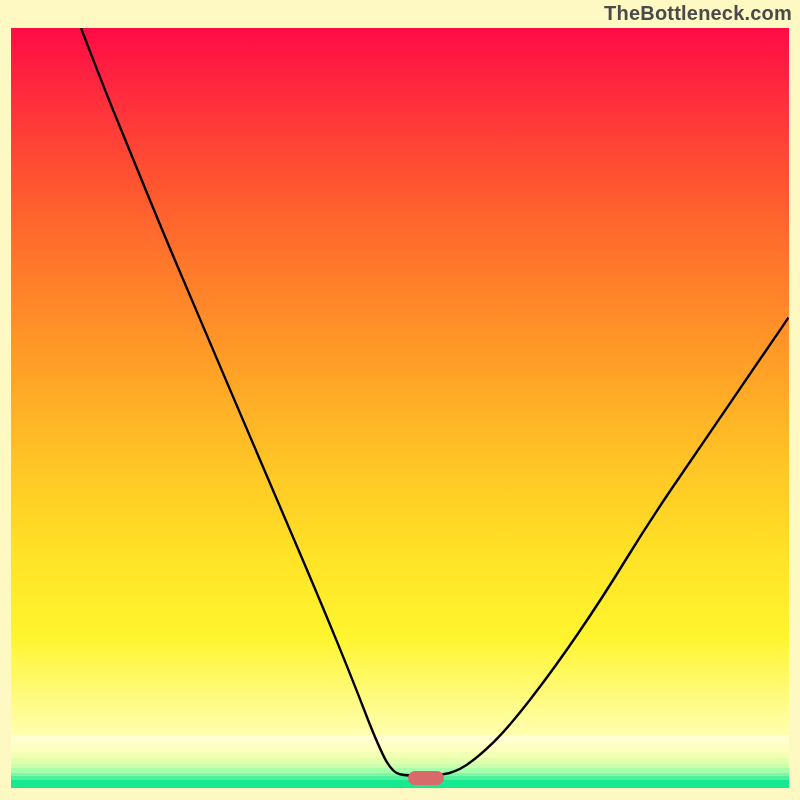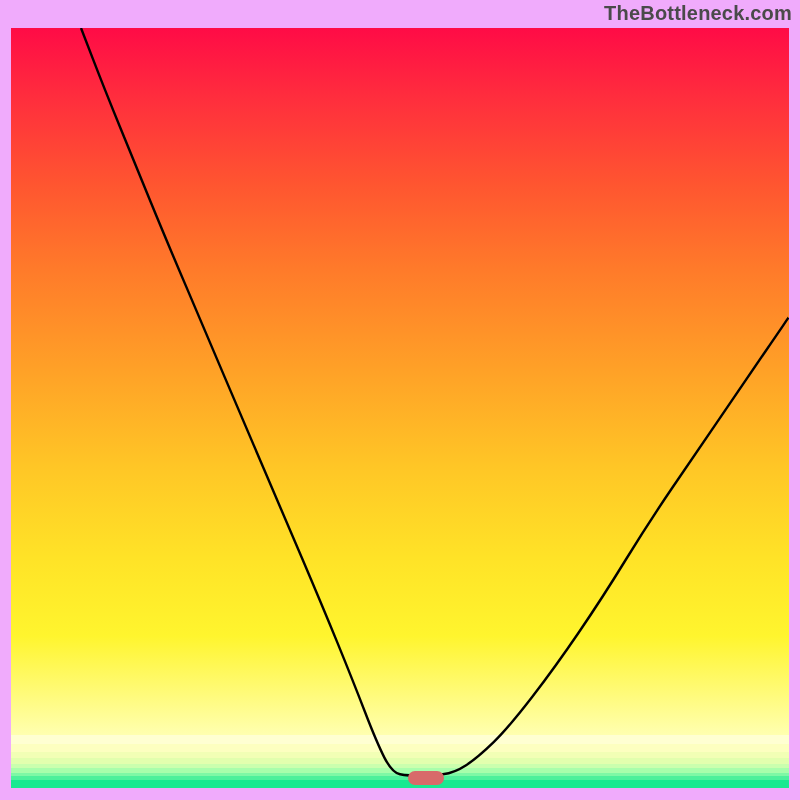"TheBottleneck.com" .frame { background: #f0abfc -> #fef9c3 }
